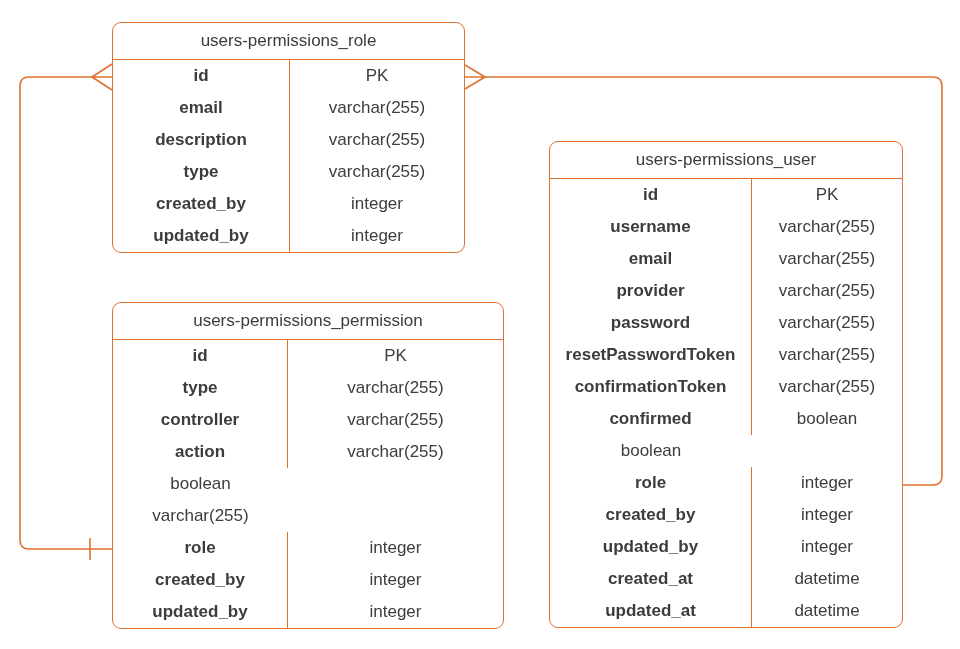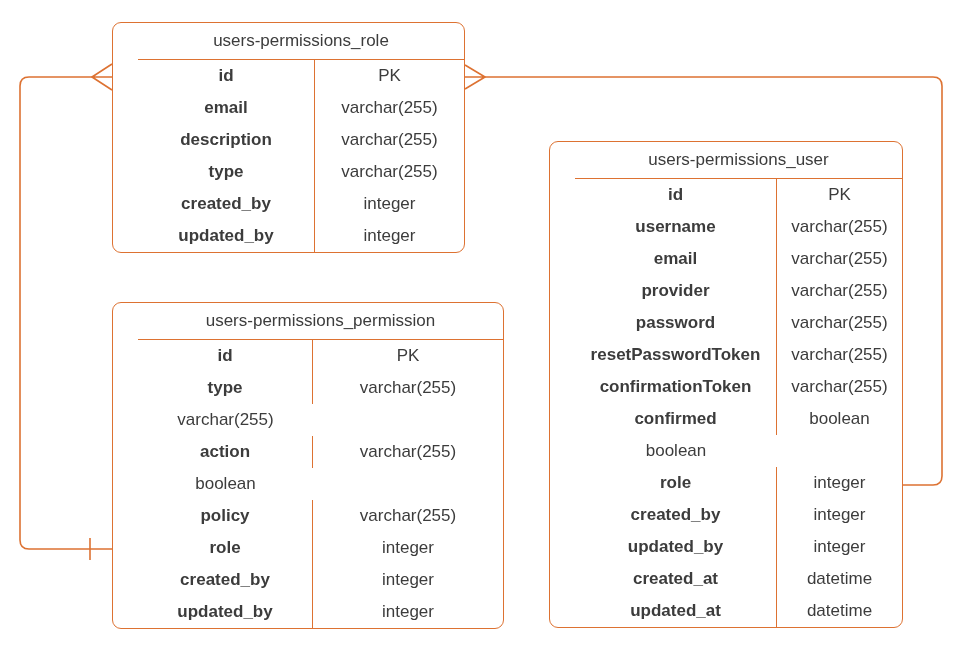"users-permissions_role" .db-table { padding-left: 25px -> none }
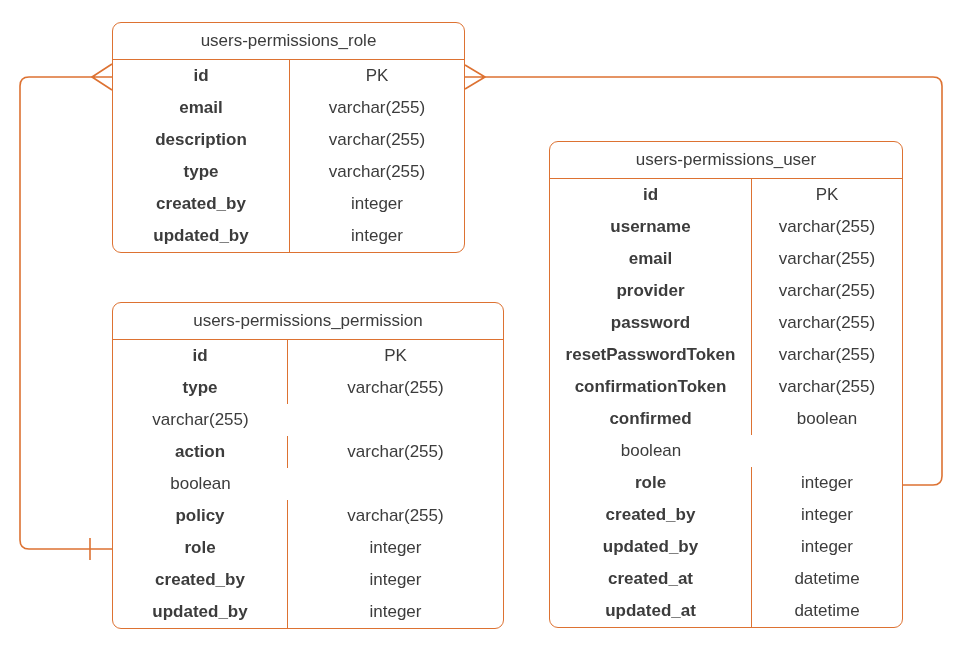"controller" div.cell { html: none -> <div>controller</div> }
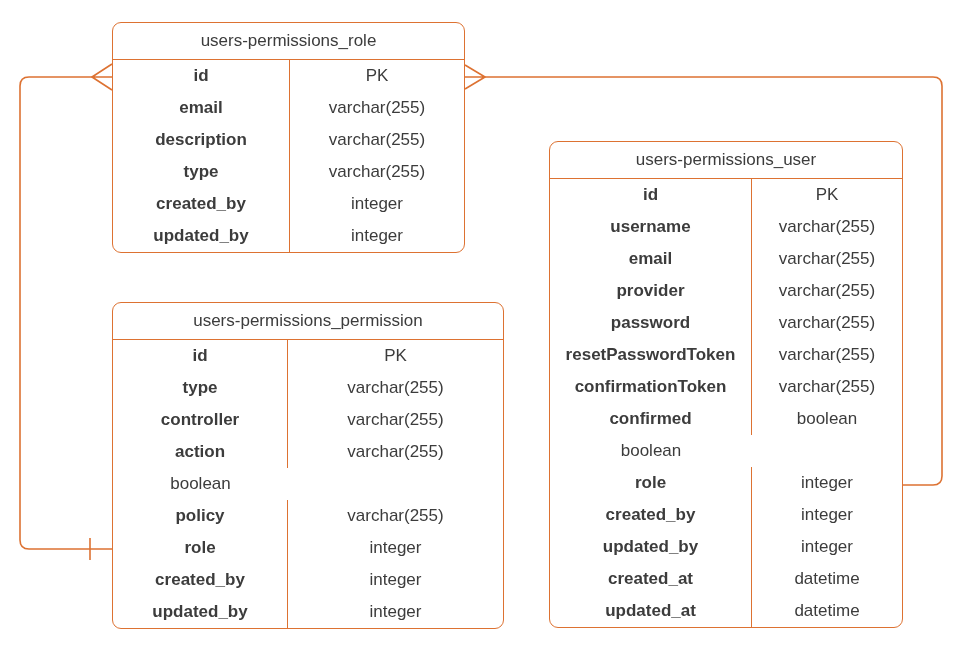"policy" div.cell { html: <div>policy</div> -> none }
